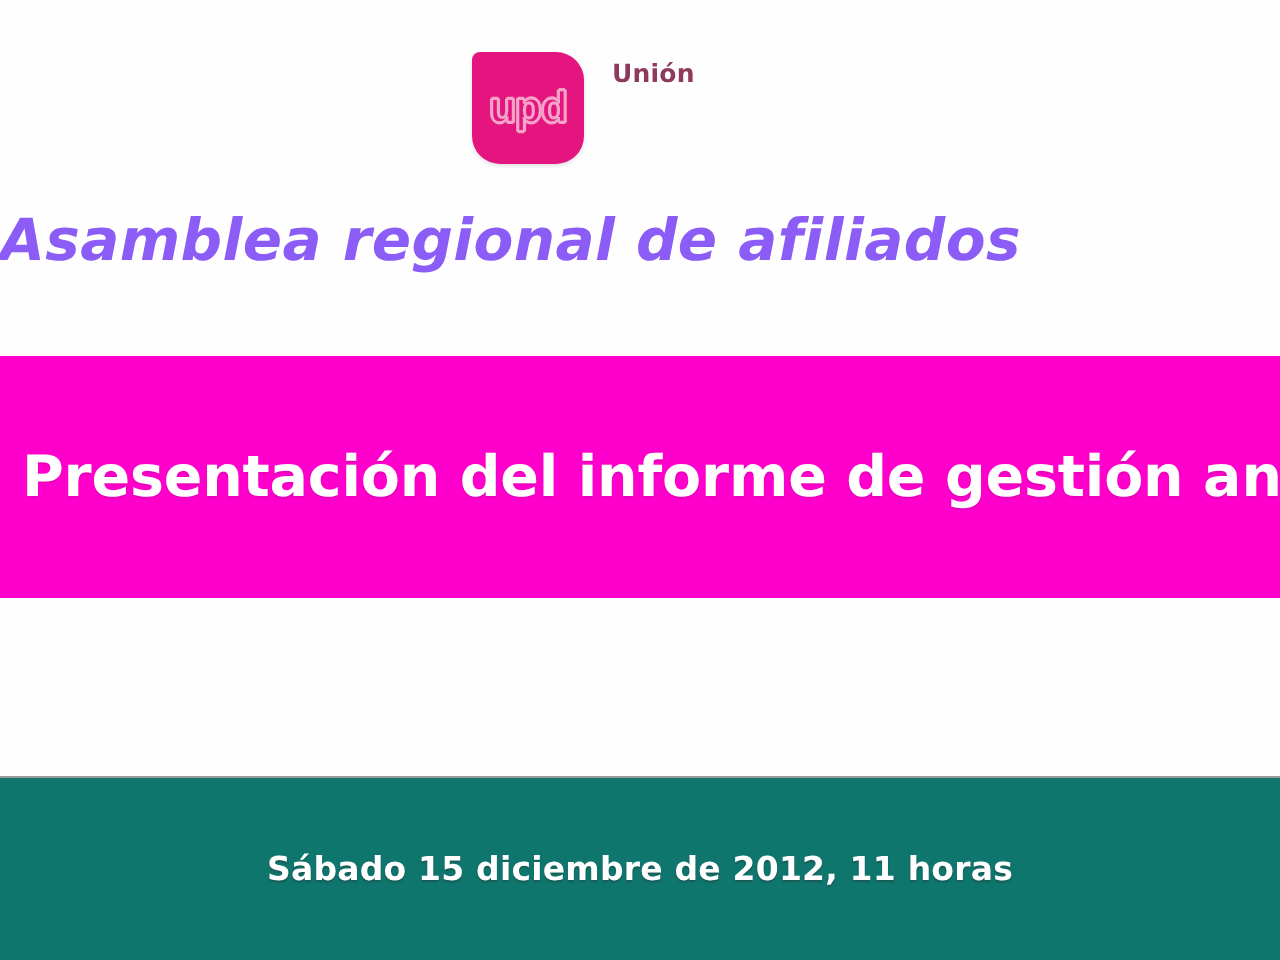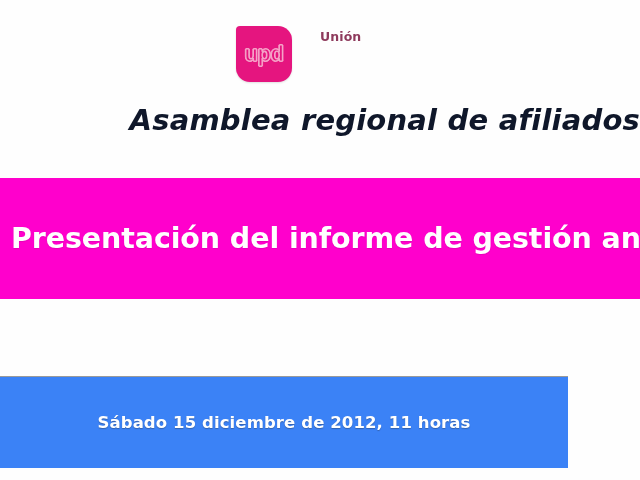"Unión" #logo-wordmark { margin-left: 28px -> 14px }
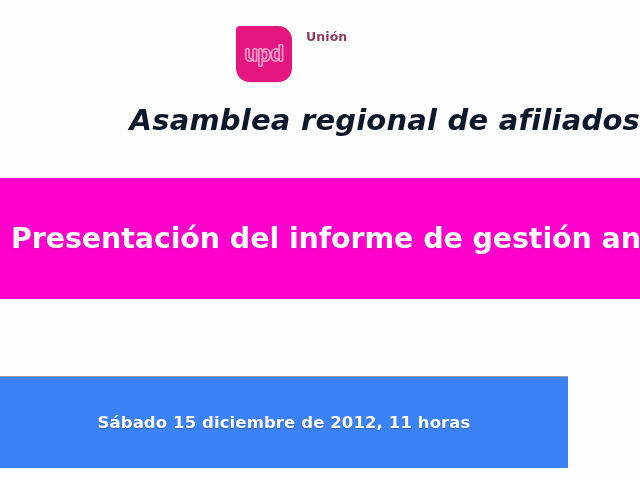"Asamblea regional de afiliados" #slide-subtitle { color: #0f172a -> #8b5cf6; text-align: right -> left }
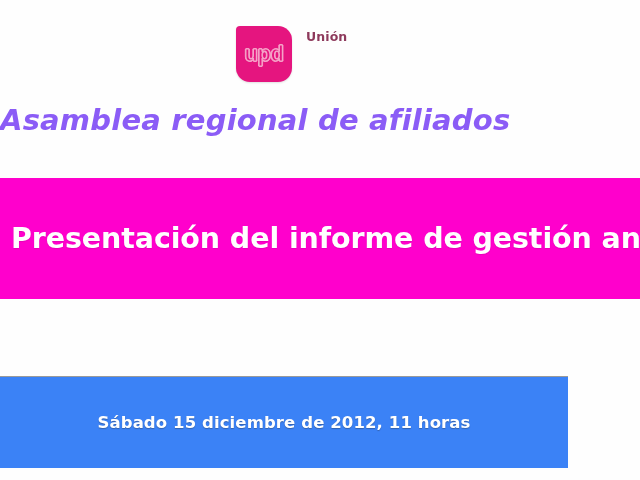"Sábado 15 diciembre de 2012," #footer-band { background: #3b82f6 -> #0f766e; top: 376px -> 388px; width: 568px -> 640px }
